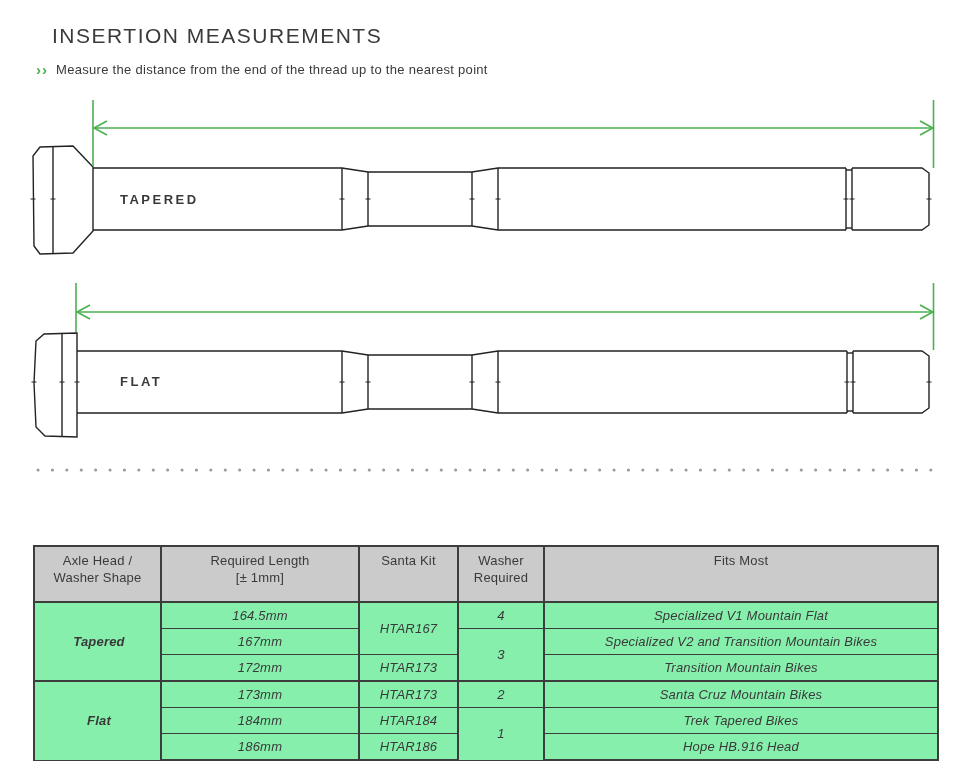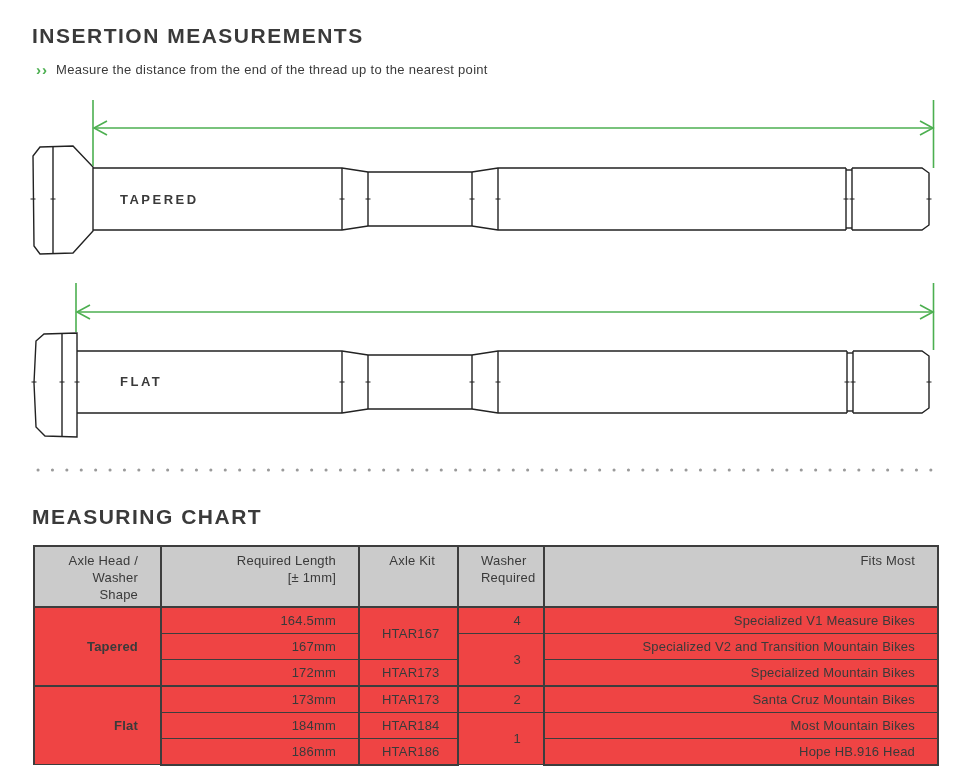"INSERTION MEASUREMENTS" .sec-title { font-weight: 700 -> 400; left: 32px -> 52px }
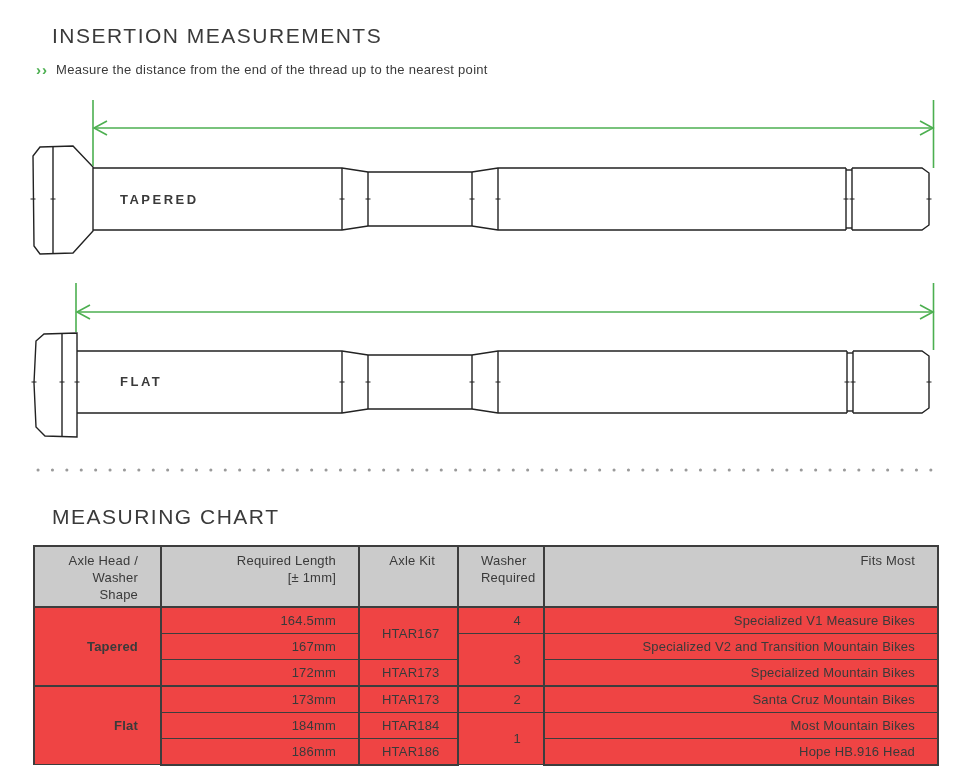"MEASURING CHART" h1.sec-title { html: <h1>MEASURING CHART</h1> -> none }
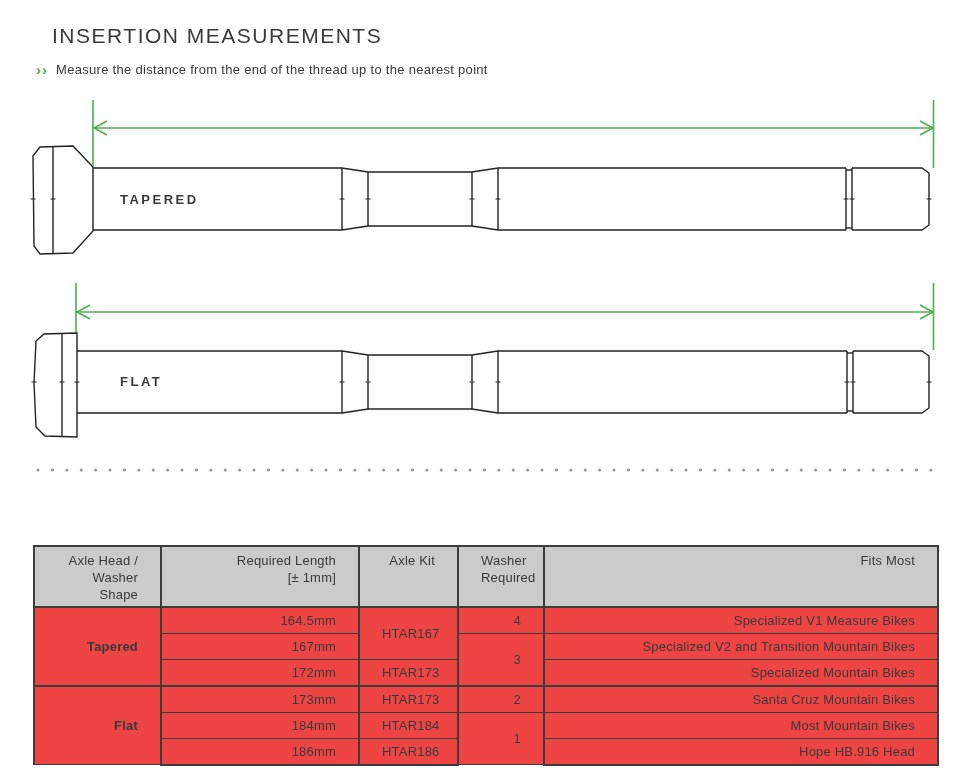"Axle Head /" .chart-table th,.chart-table td { padding: 2px 22px -> 2px 10px; text-align: right -> center }
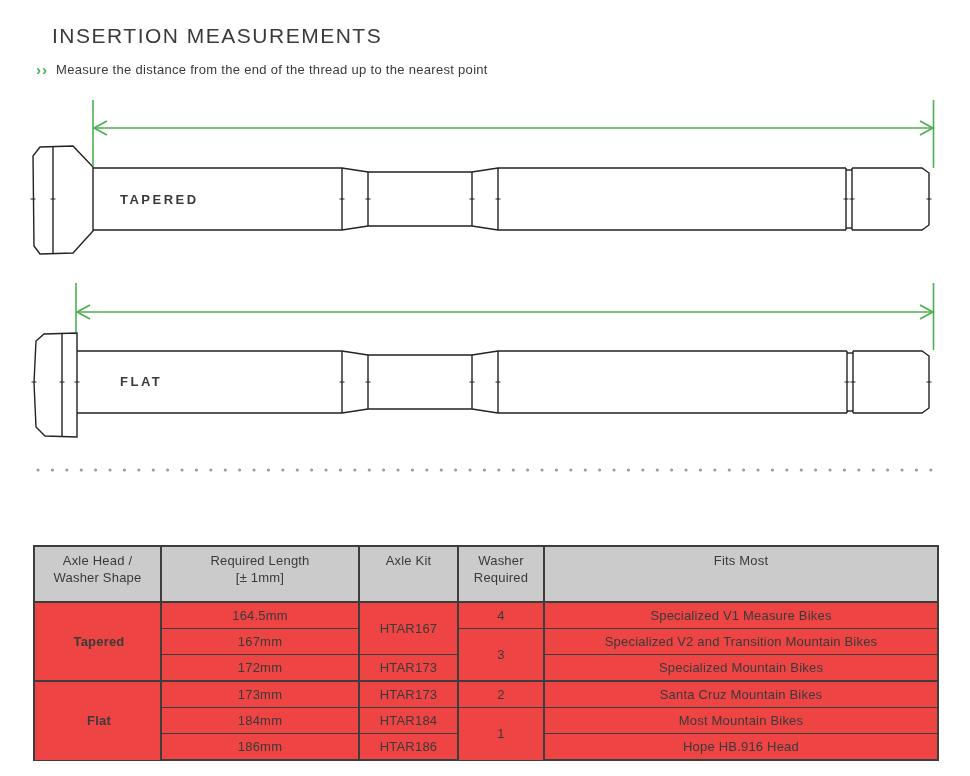"Axle Kit" th { text: Axle -> Santa }
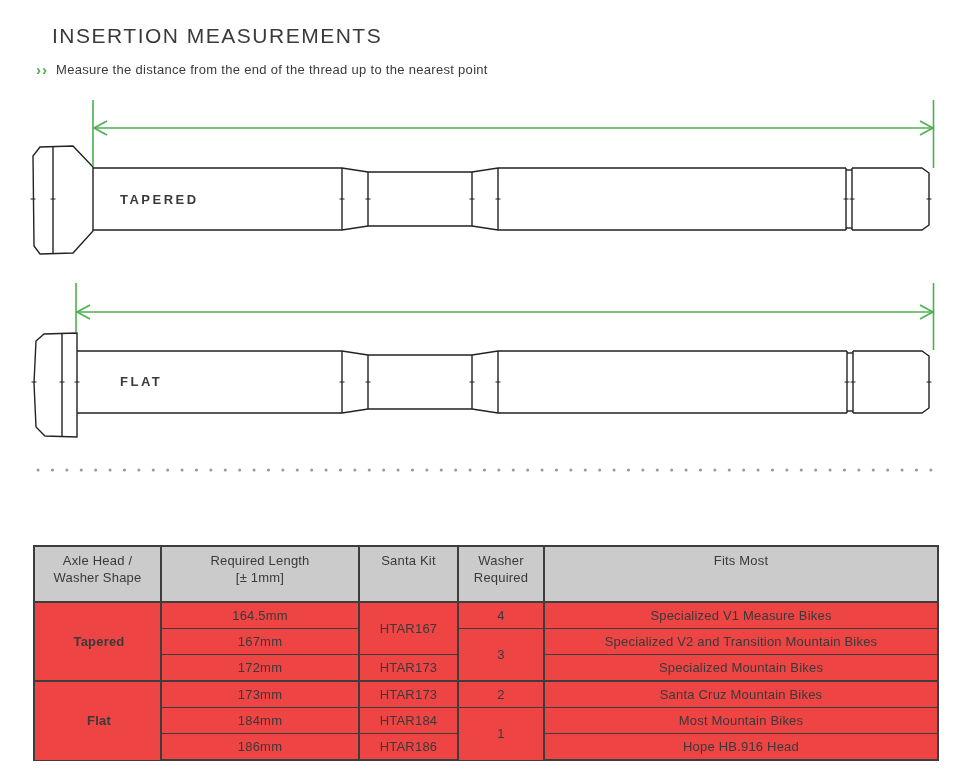"164.5mm" .chart-table td { background: #ef4444 -> #86efac; font-style: none -> italic }
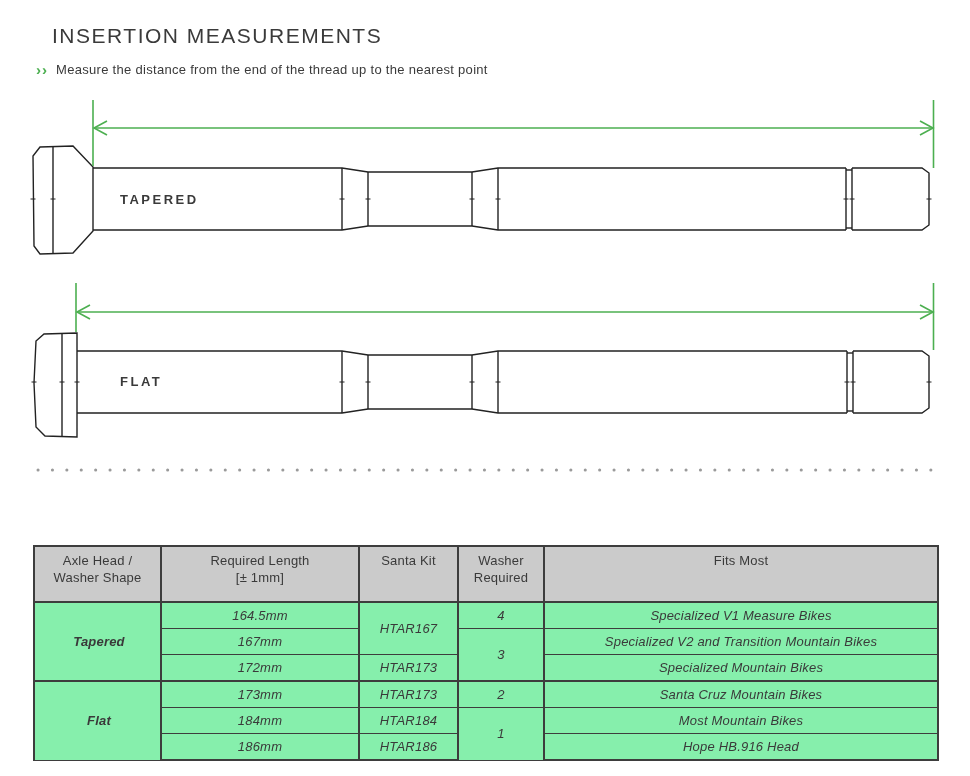"Specialized V1 Measure Bikes" td { text: Measure Bikes -> Mountain Flat }
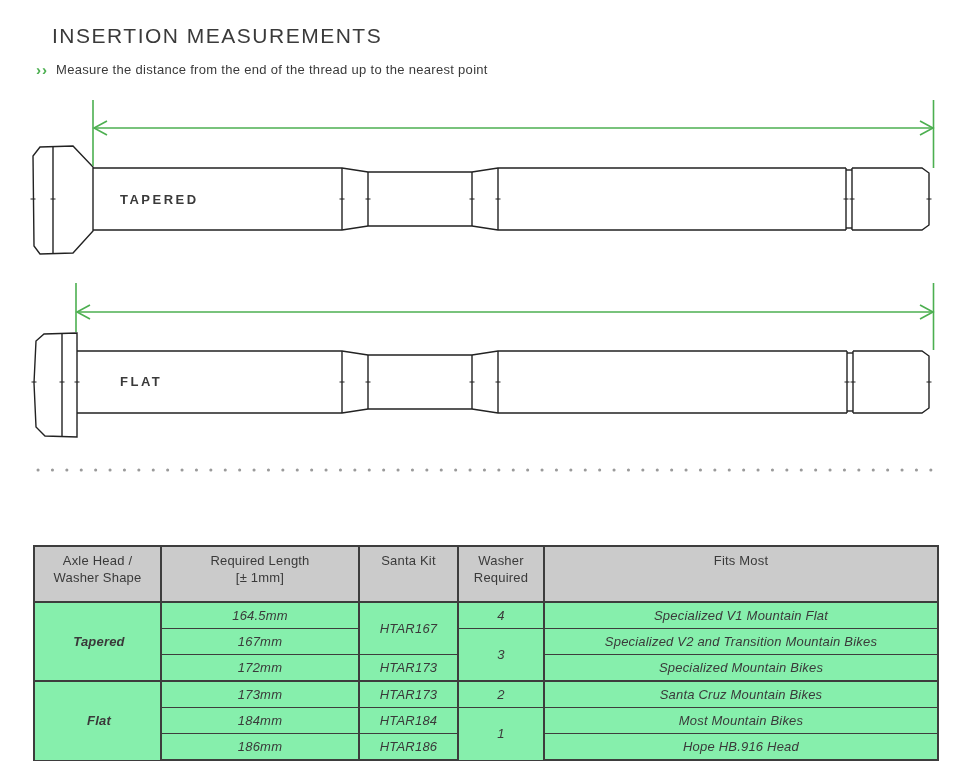"Specialized Mountain Bikes" td { text: Specialized -> Transition }
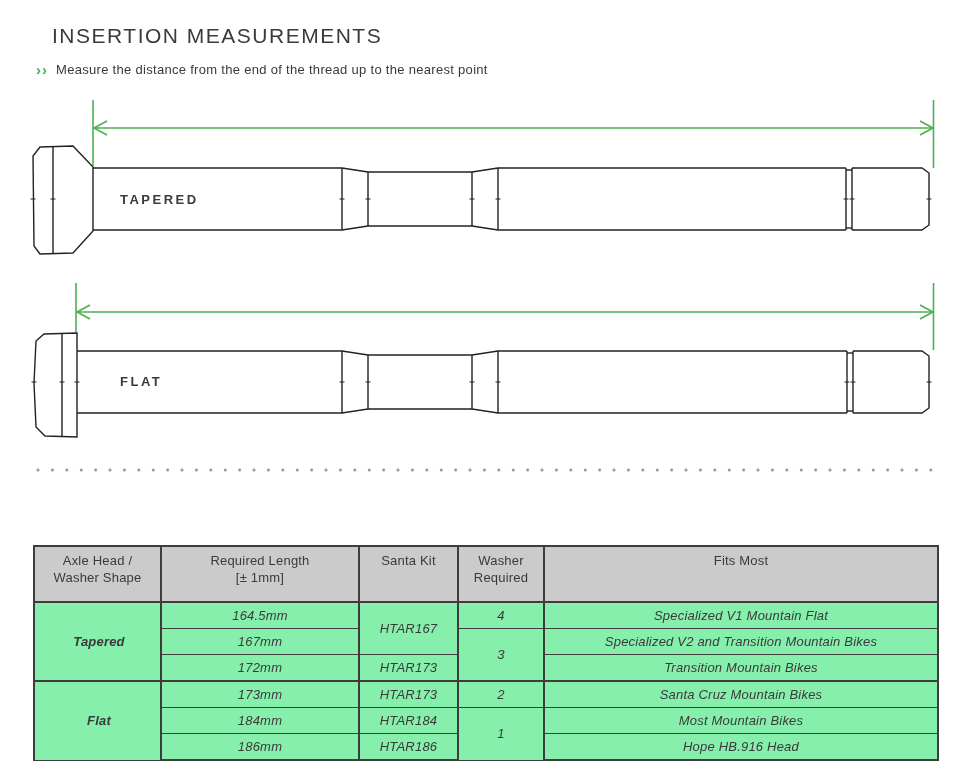"Most Mountain Bikes" td { text: Most Mountain -> Trek Tapered }
